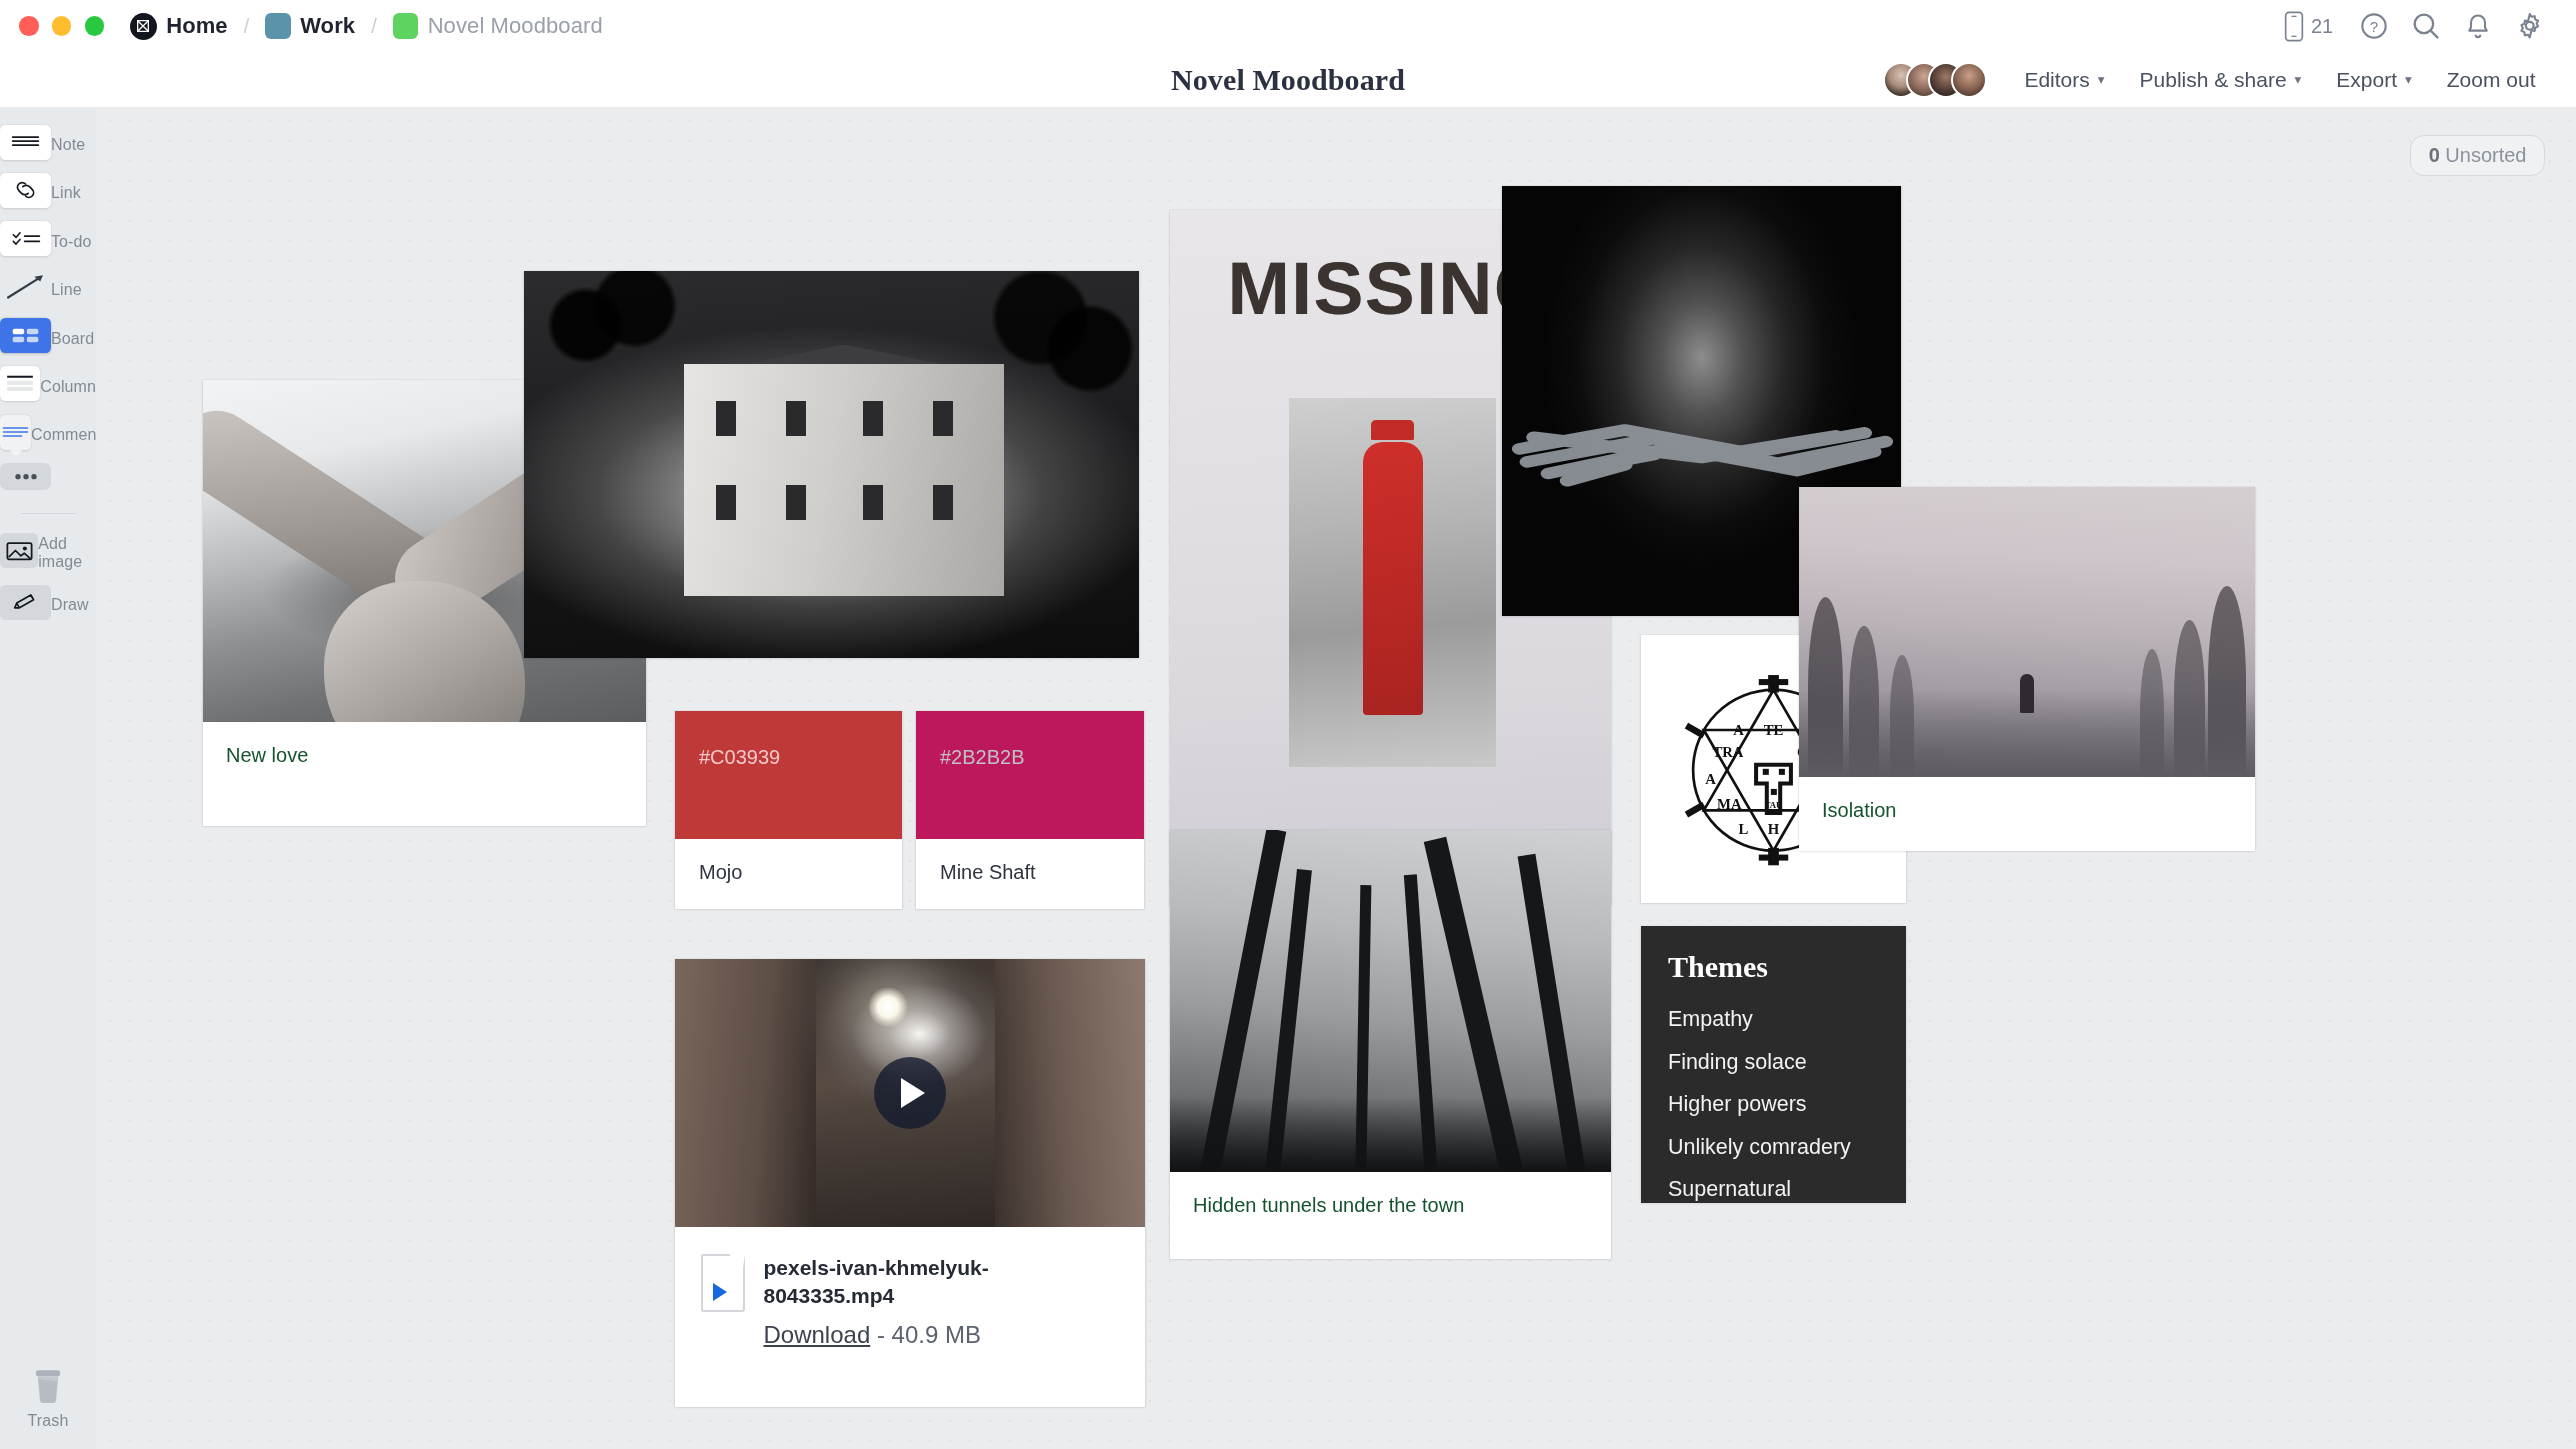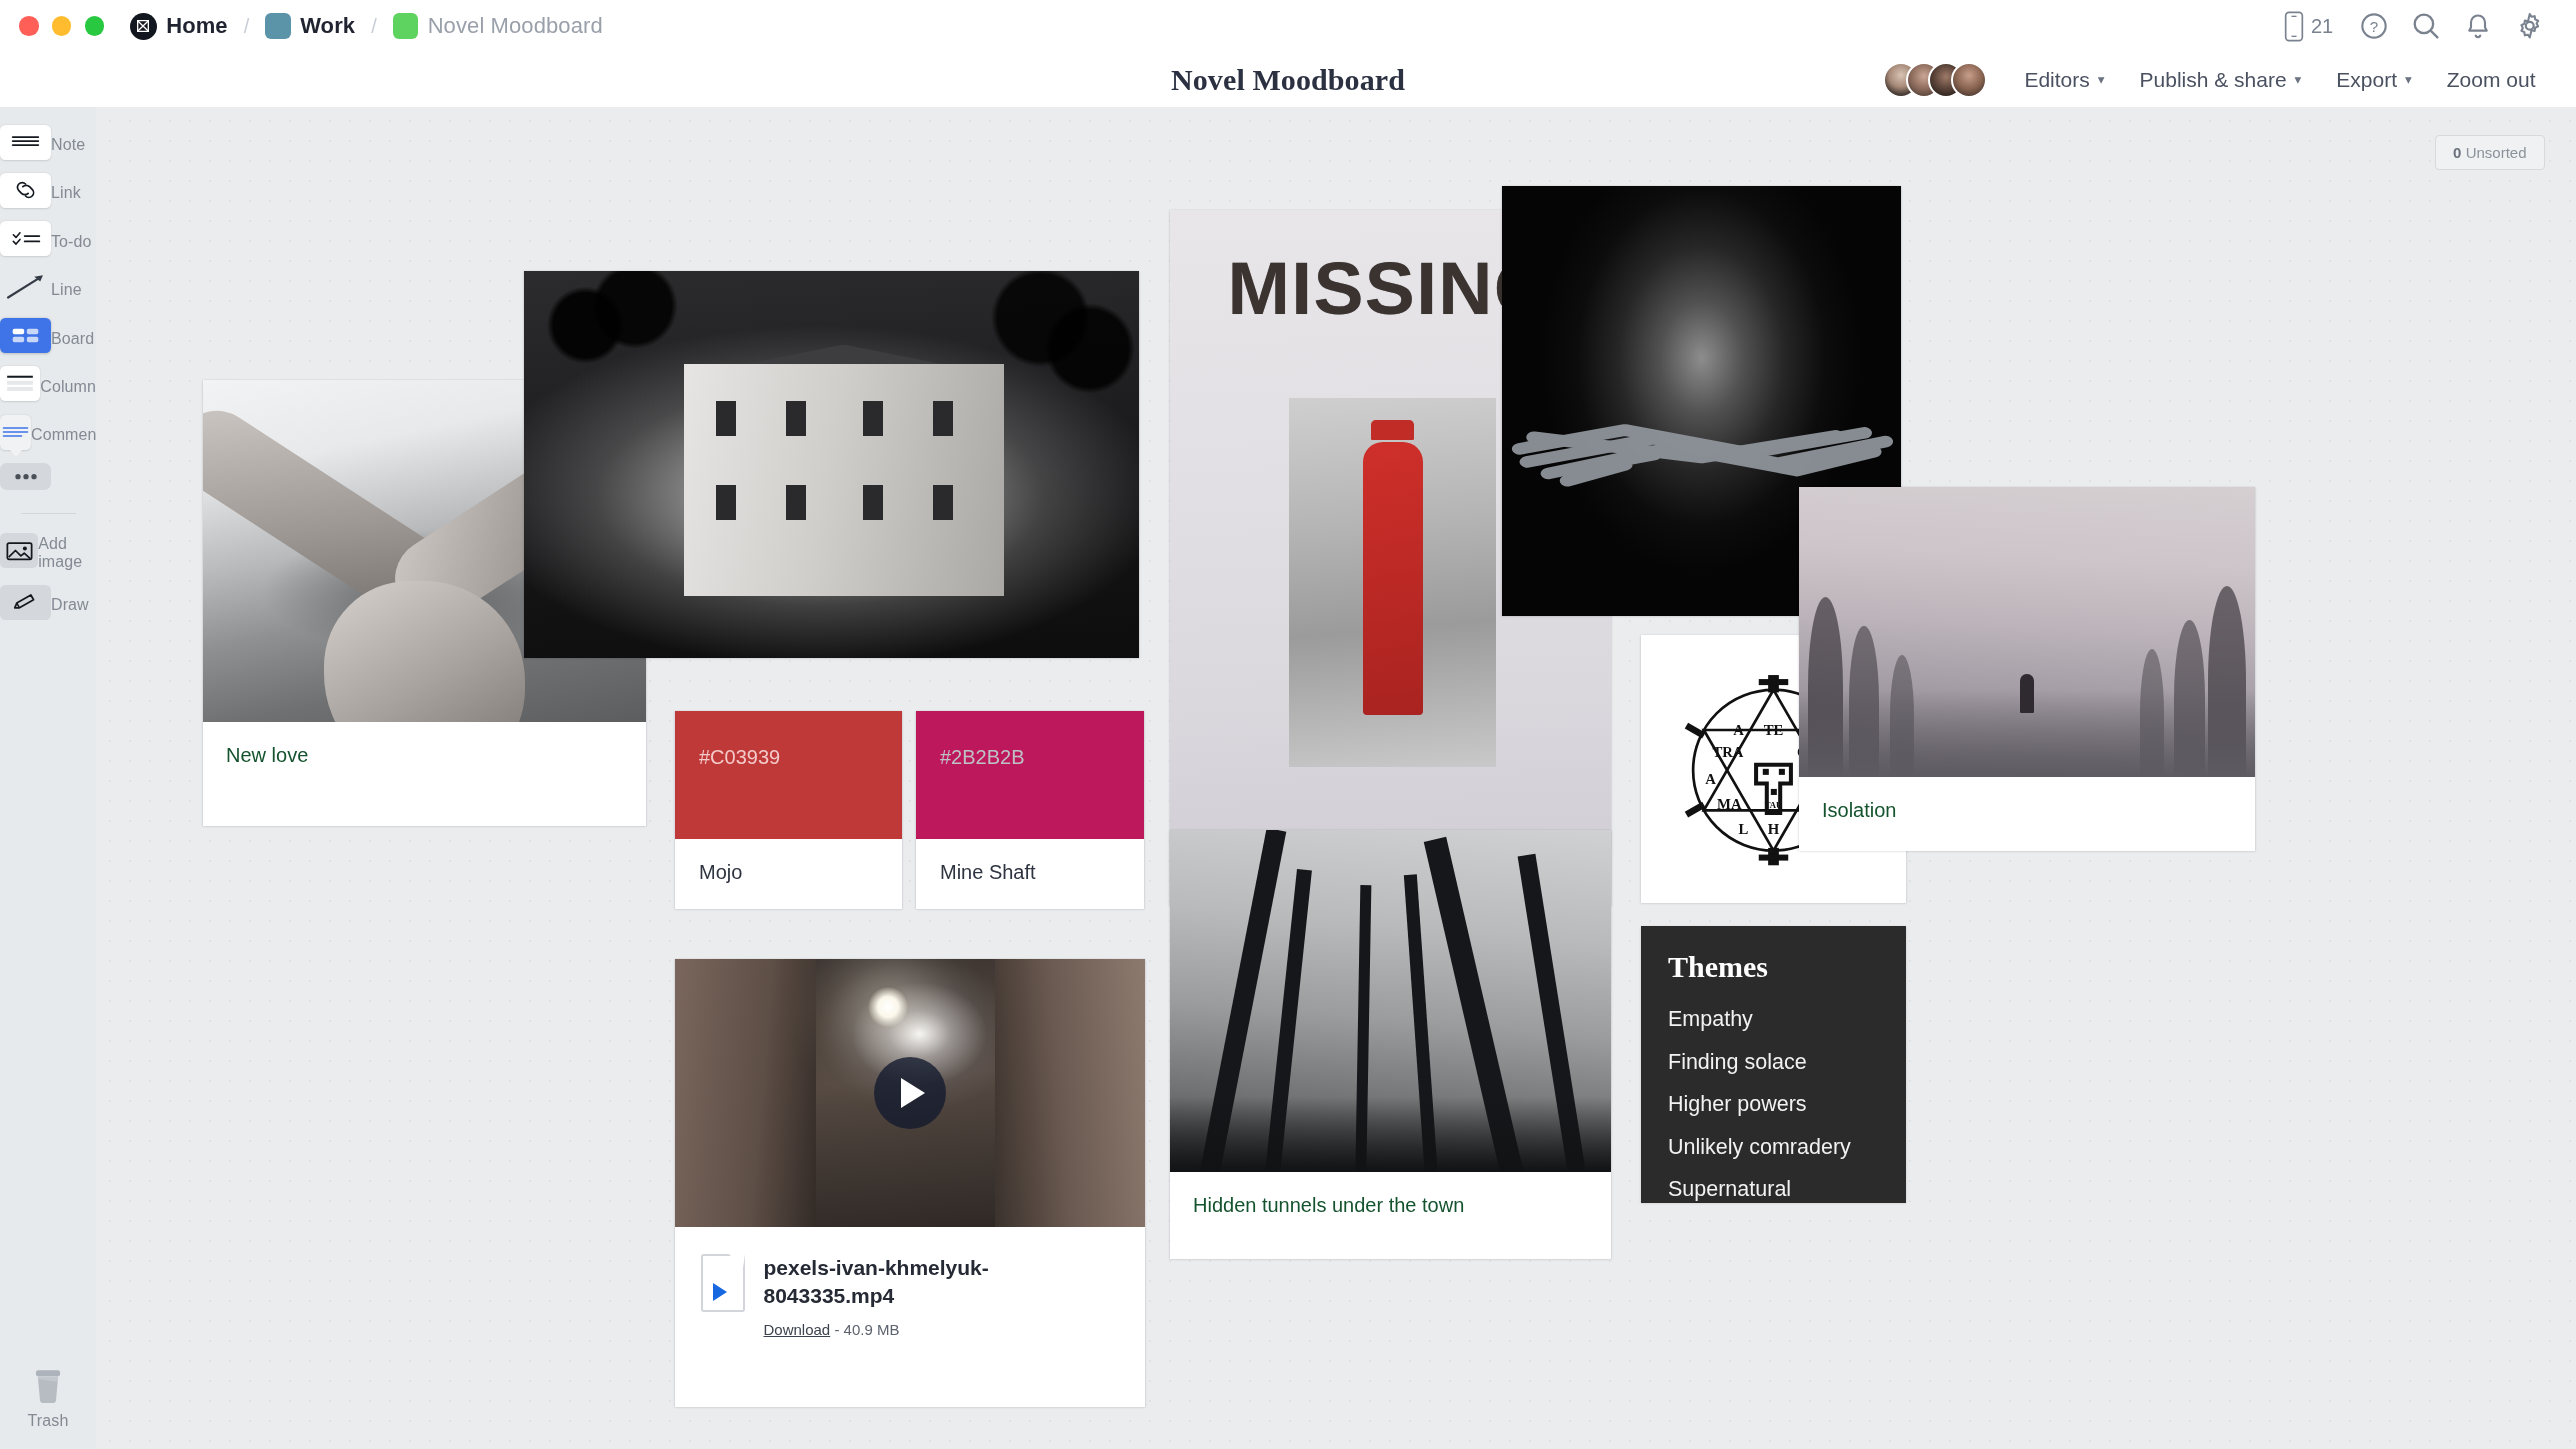"0 Unsorted" .unsorted-badge { border-radius: 4px -> 14px; font-size: 15px -> 20px }
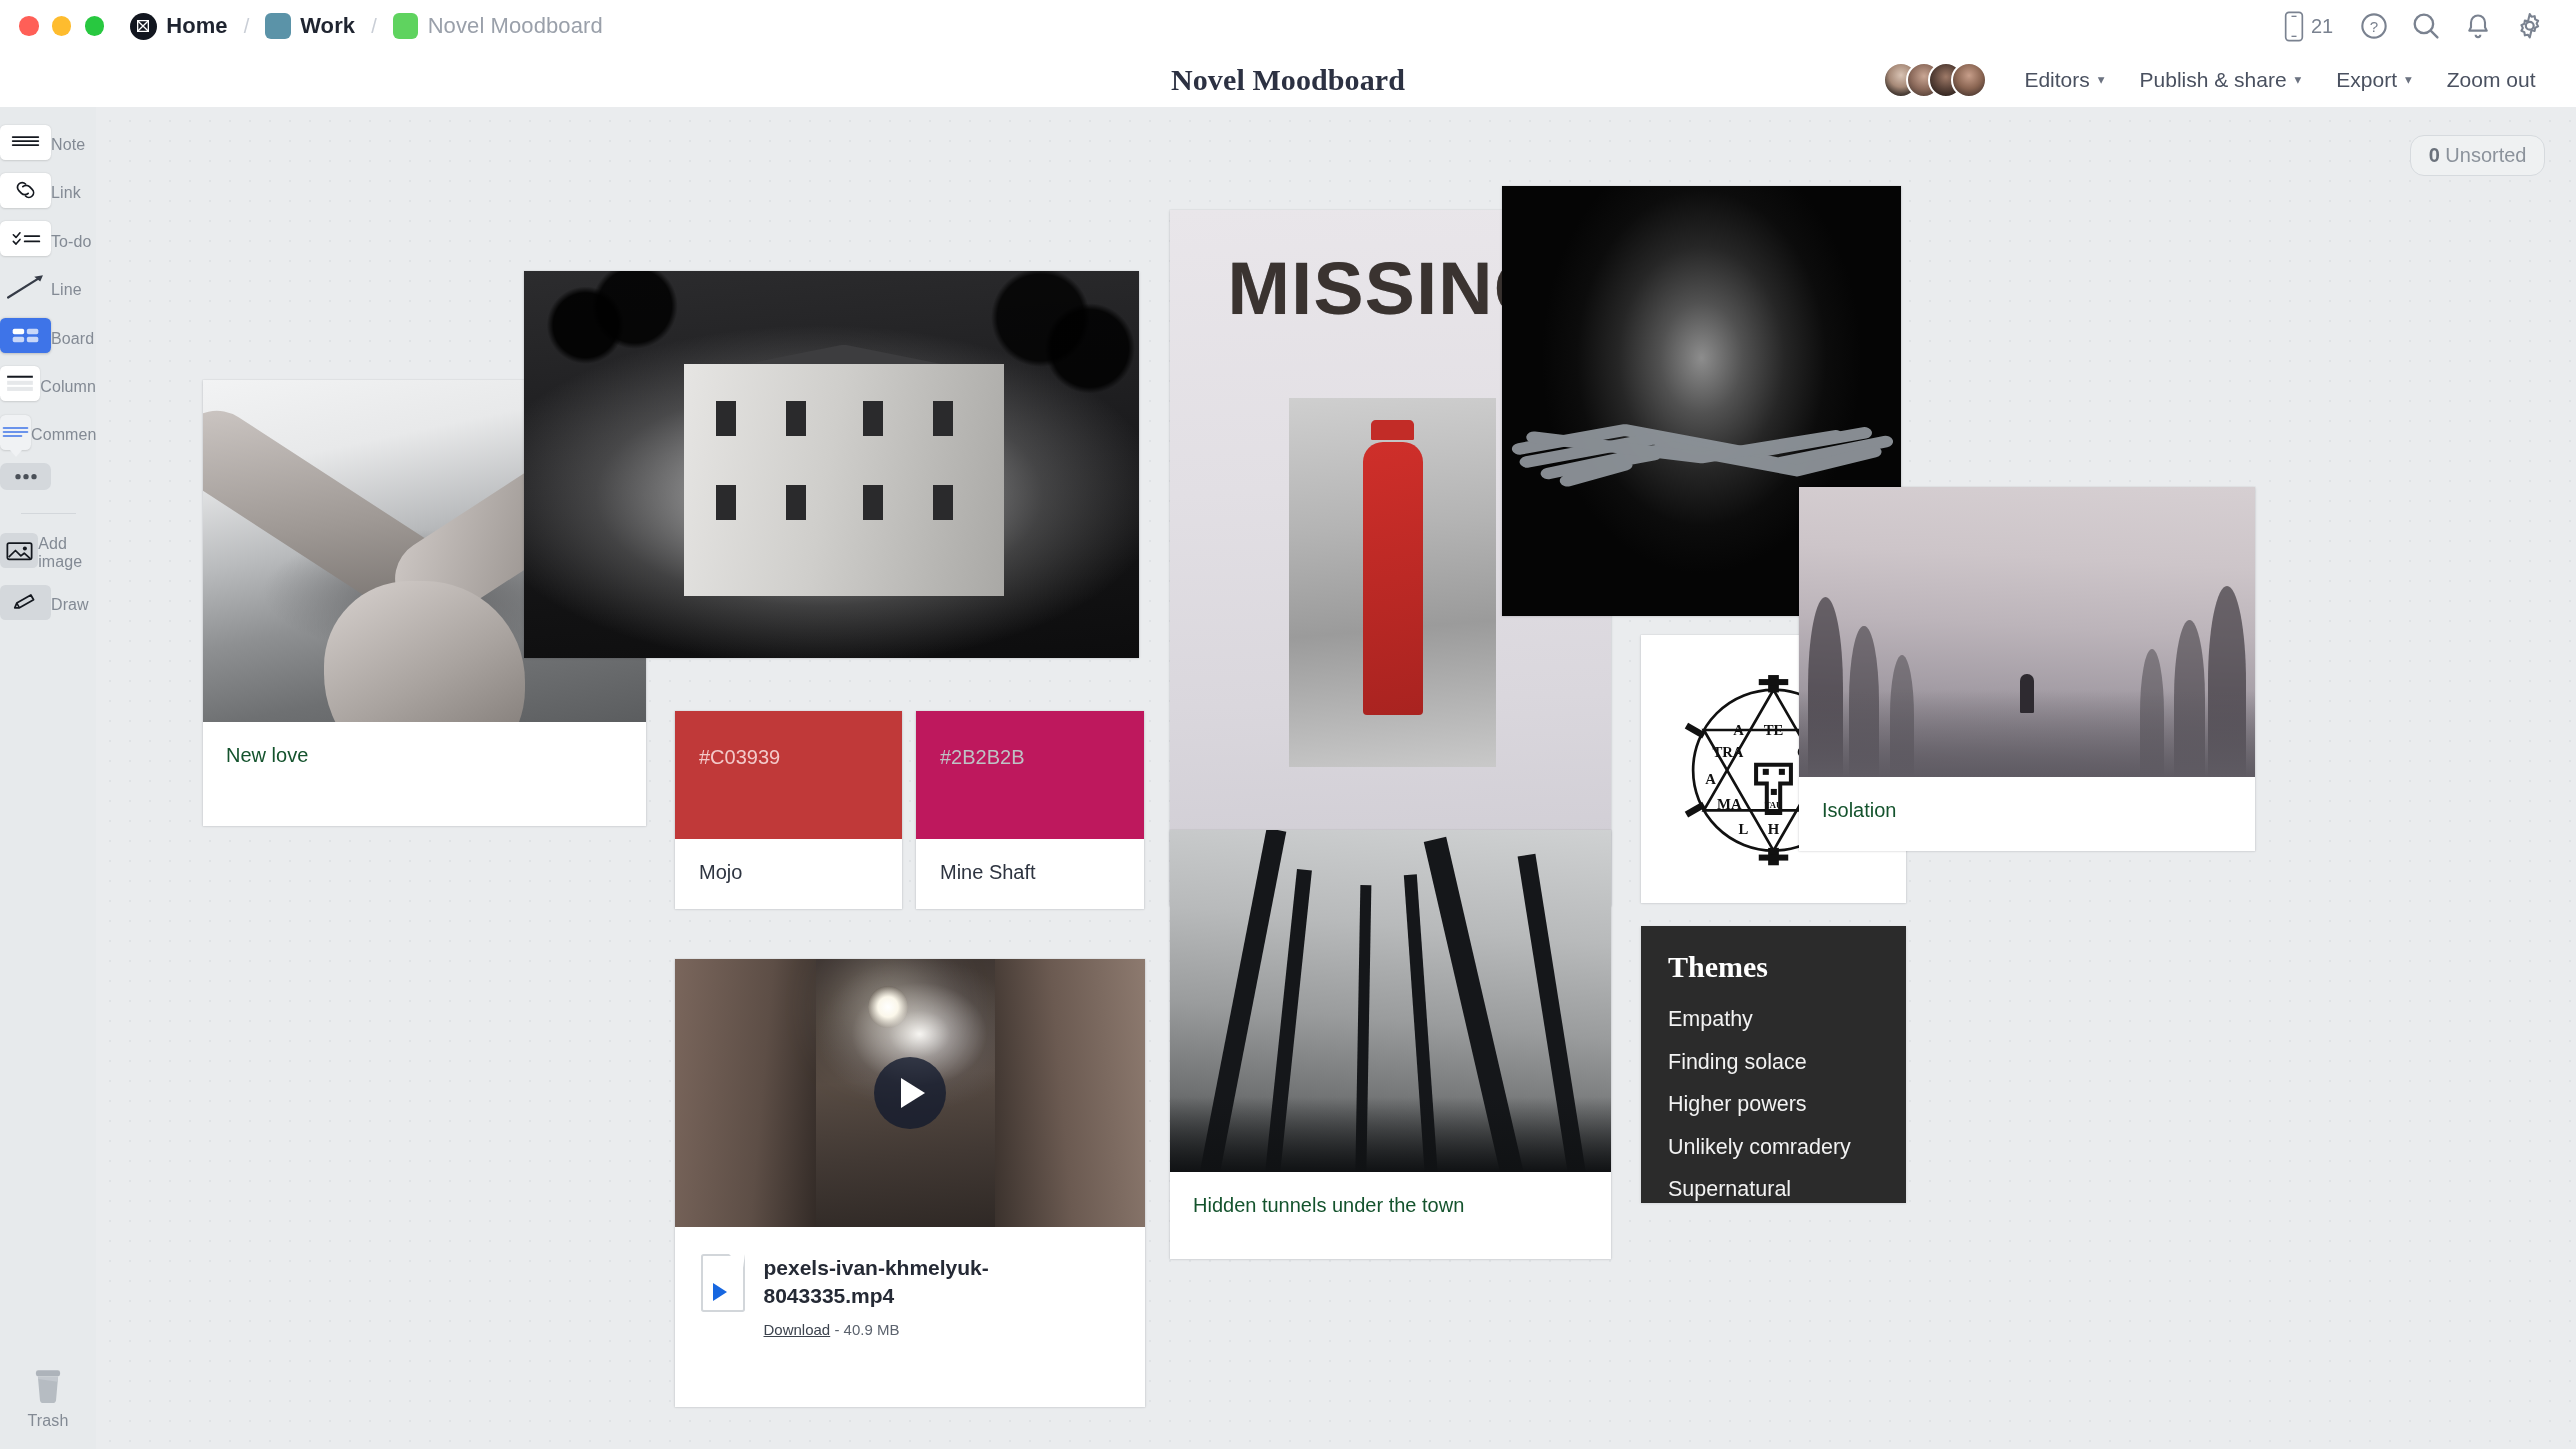"Download - 40.9 MB" .file-meta { font-size: 15px -> 24px }
